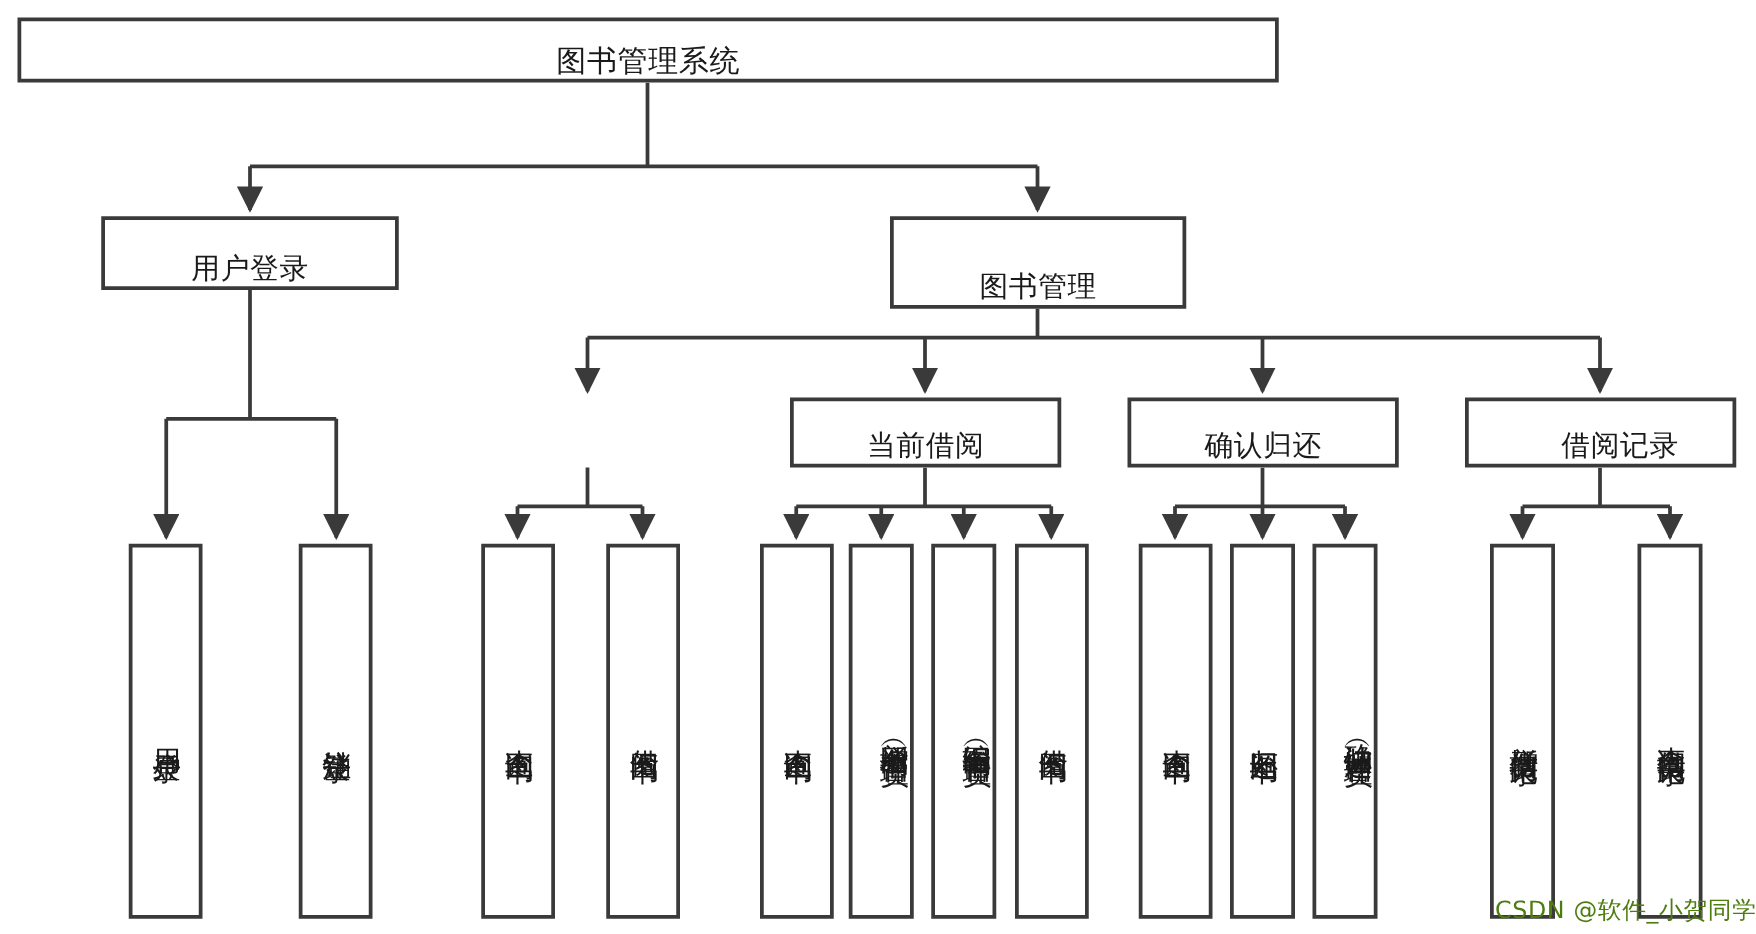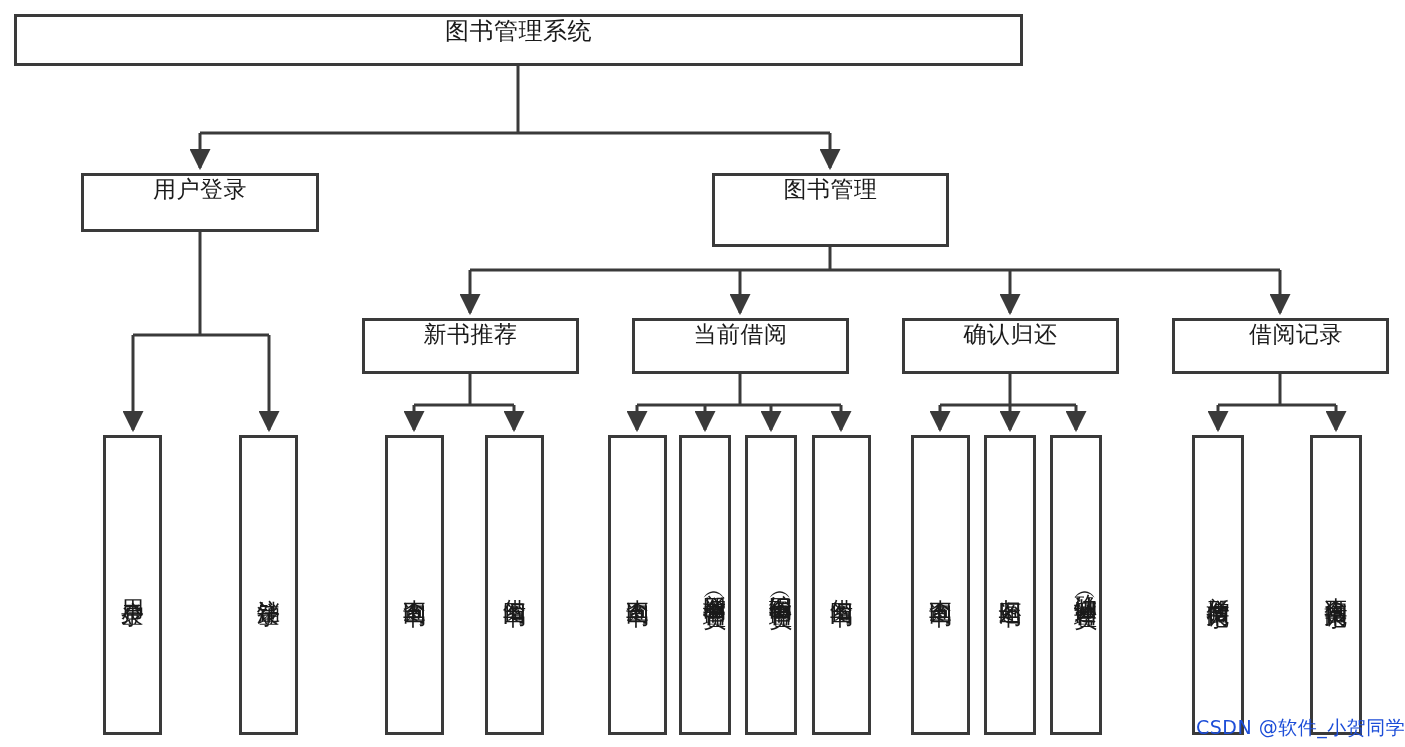"图书管理系统" .node { align-items: flex-start -> flex-end }
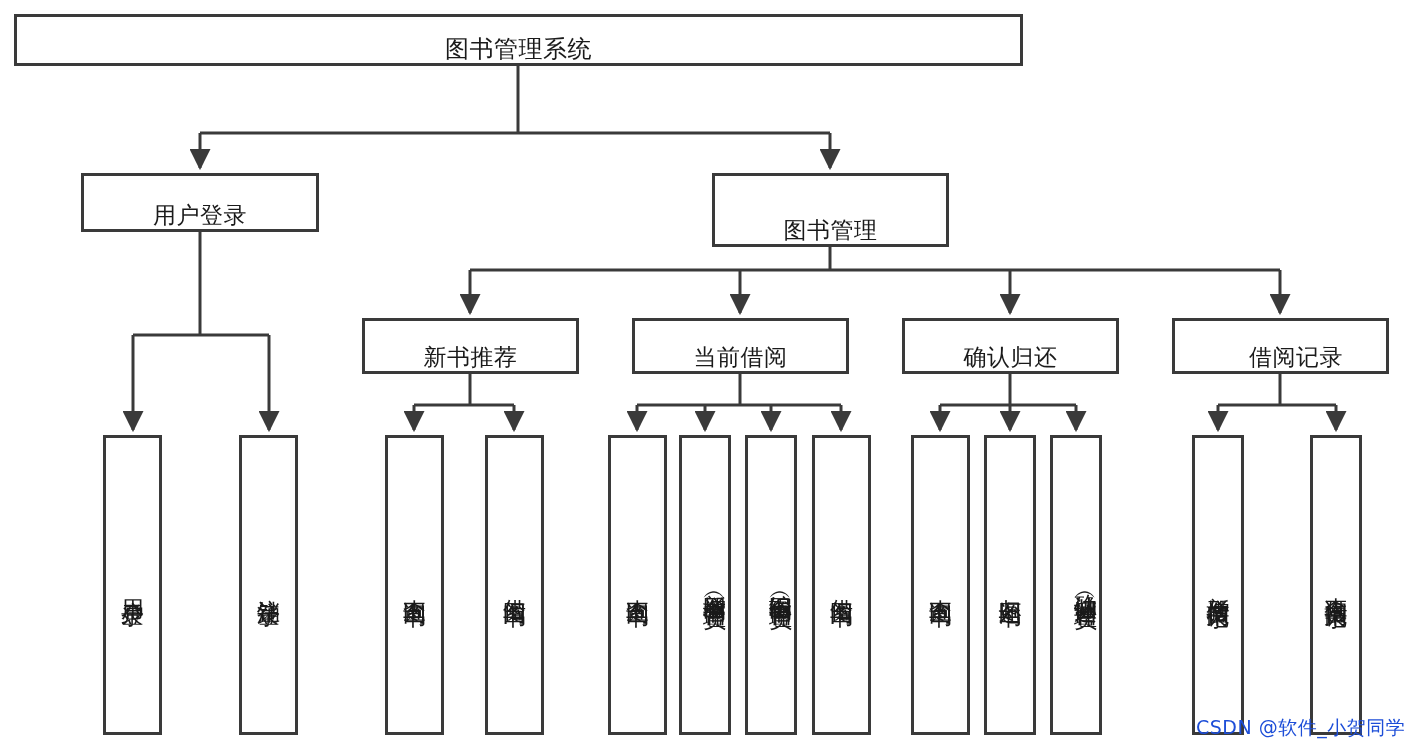"新书推荐" div.node { html: <div> <span>新书推荐</span> </div> -> none }
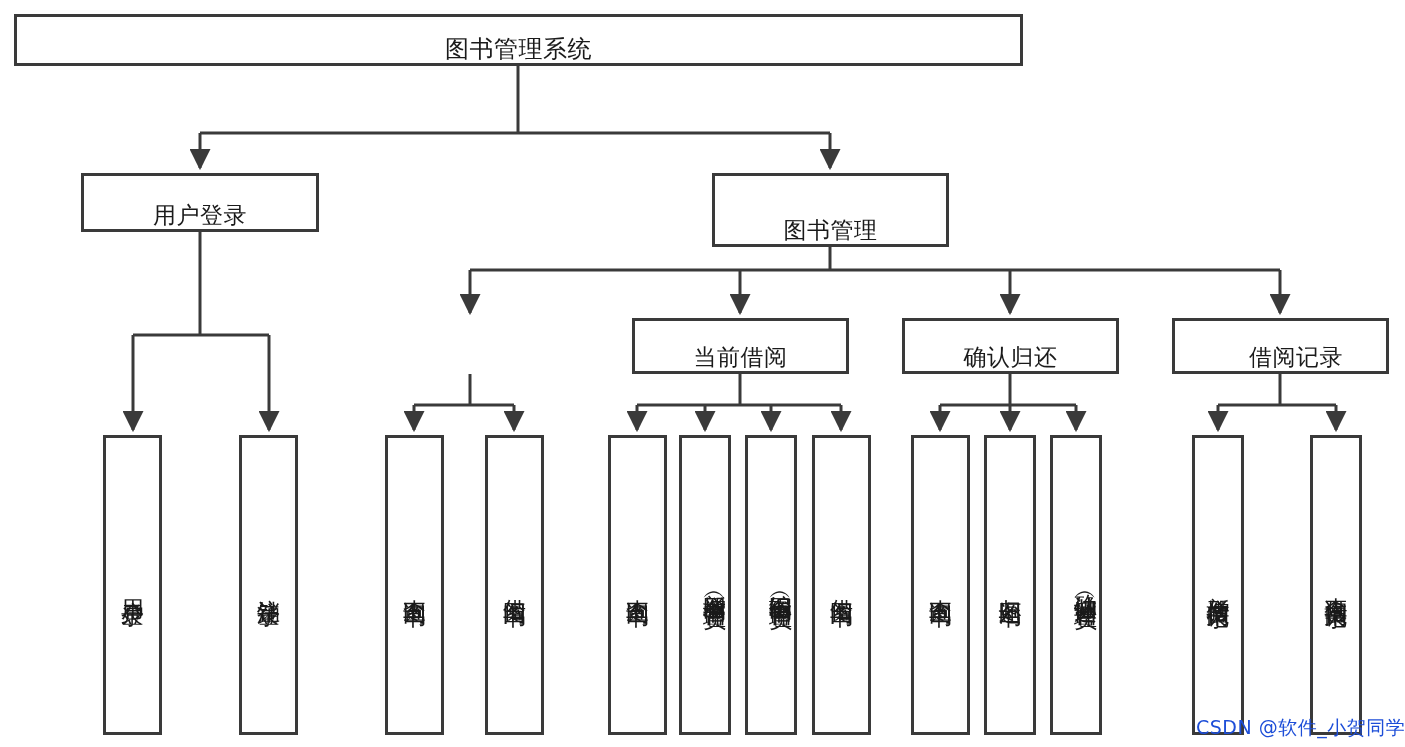"CSDN @软件_小贺同学" .watermark { color: #1d4ed8 -> #4d7c0f }
